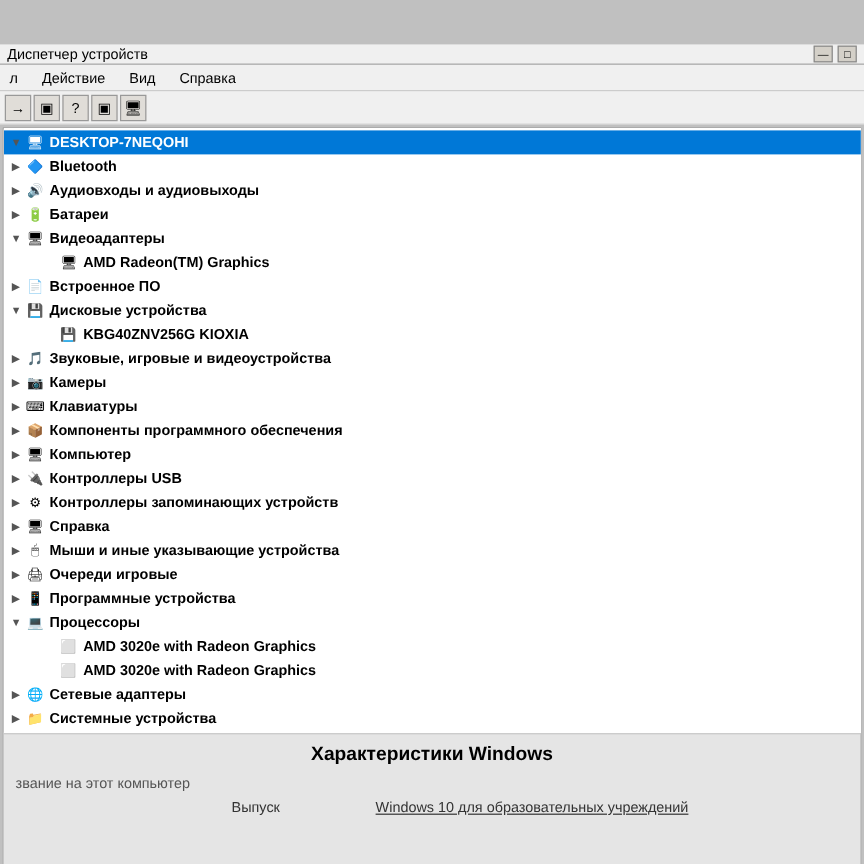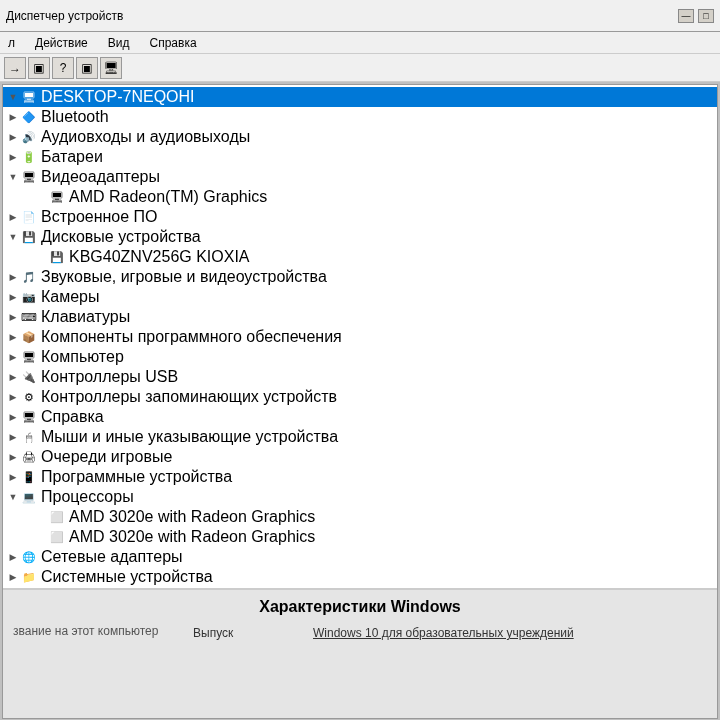"Диспетчер устройств" .title-bar { height: 32px -> 17px; margin-top: none -> 37px }
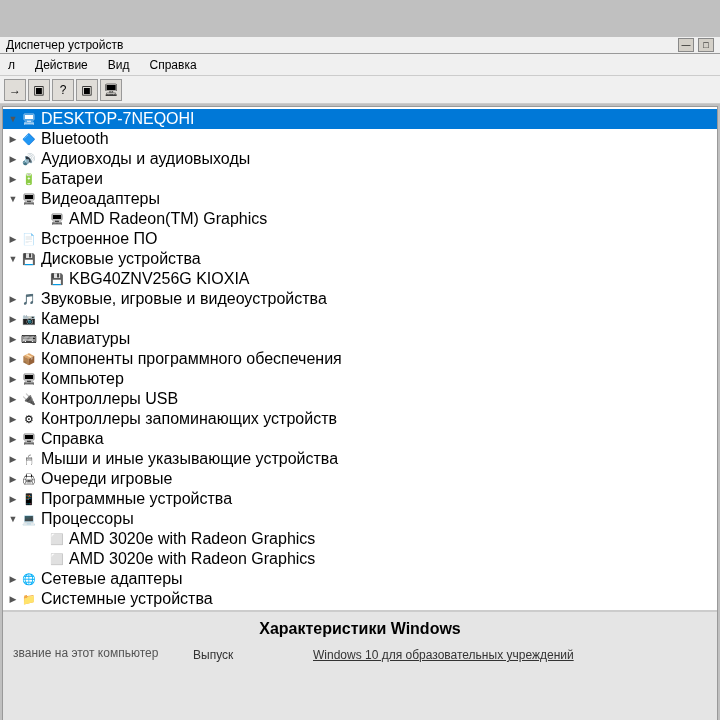"DESKTOP-7NEQOHI" .item-label { font-size: 16px -> 12px; font-weight: none -> bold }
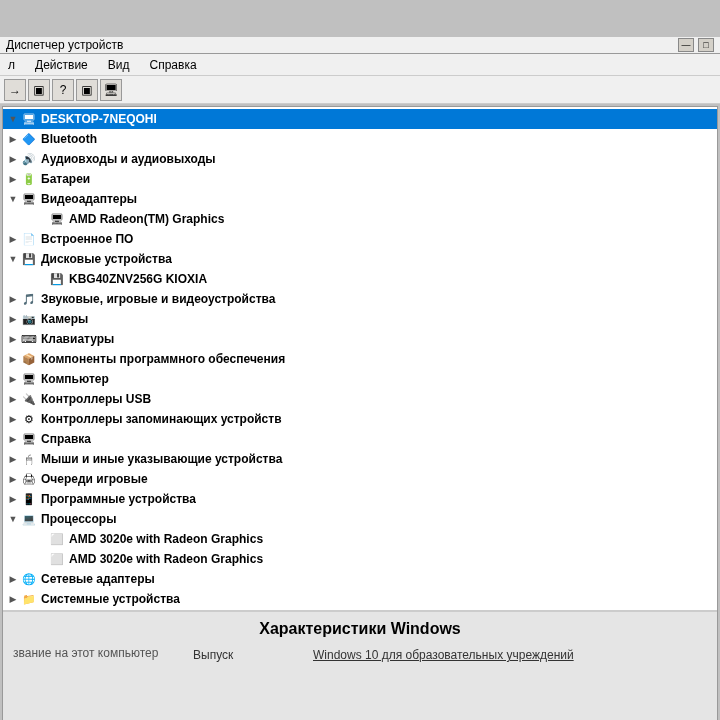"Выпуск" div { margin-top: none -> 18px }
